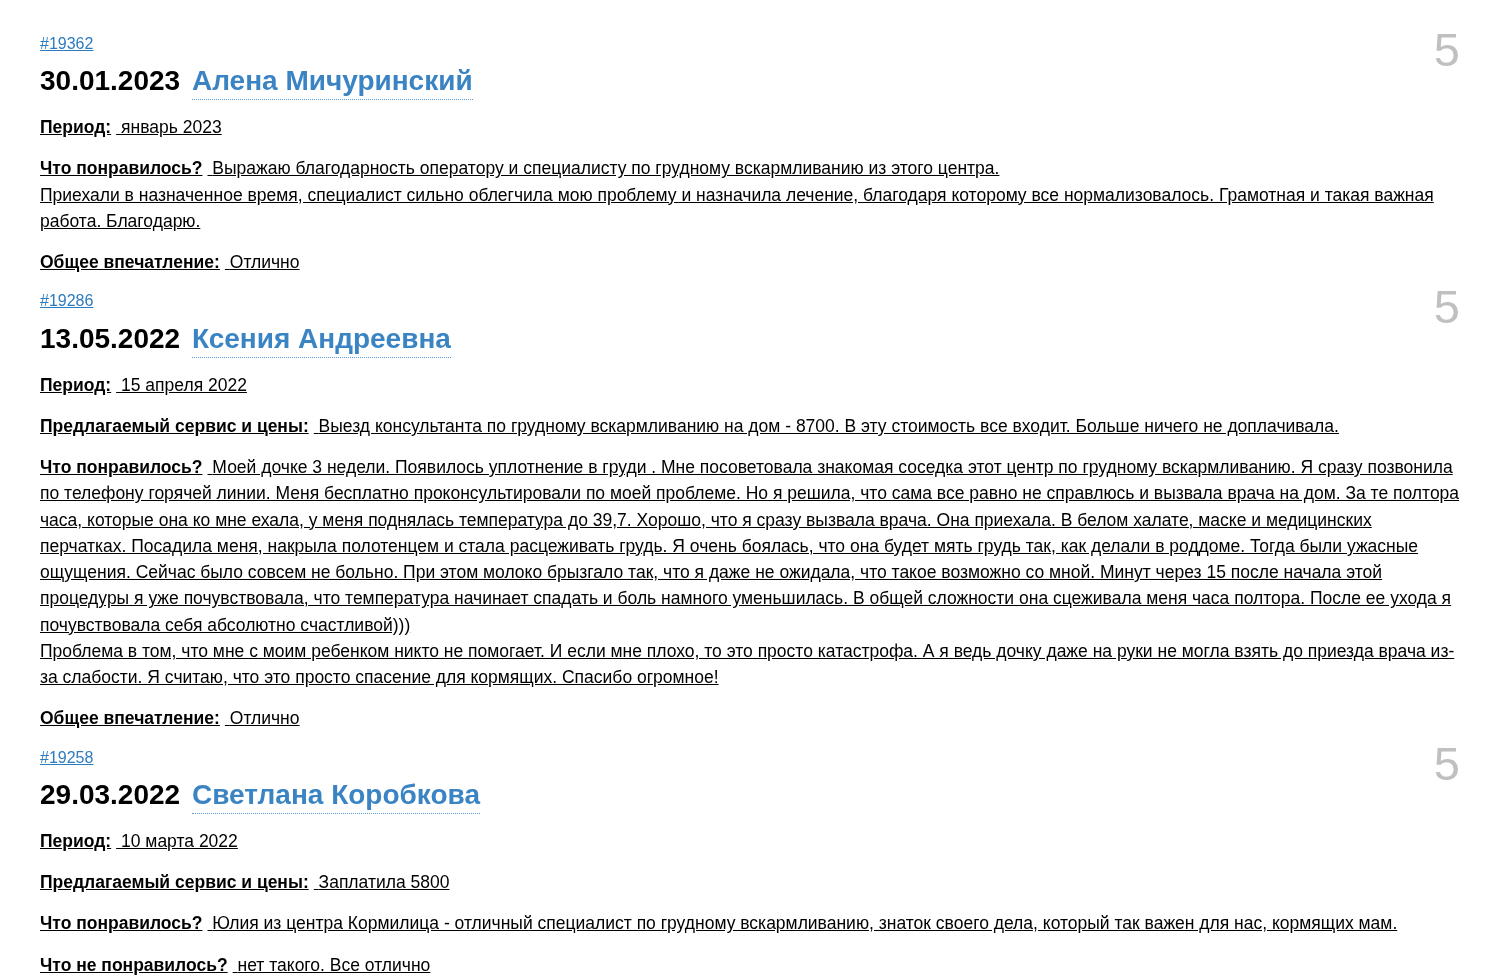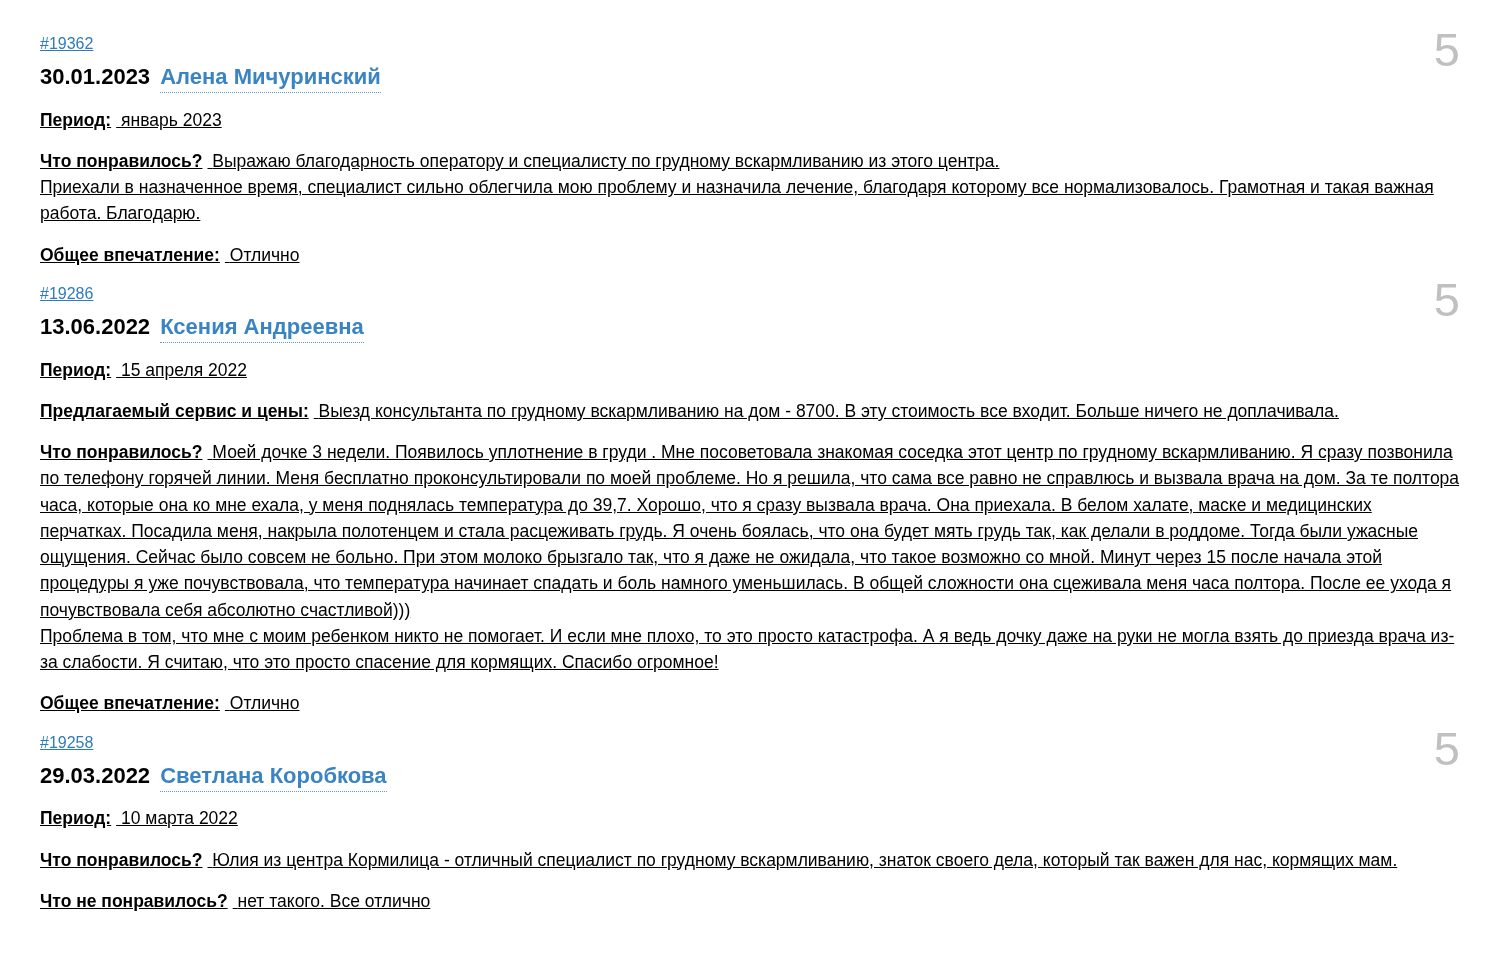"30.01.2023 Алена Мичуринский" .review-head { font-size: 22px -> 28px }
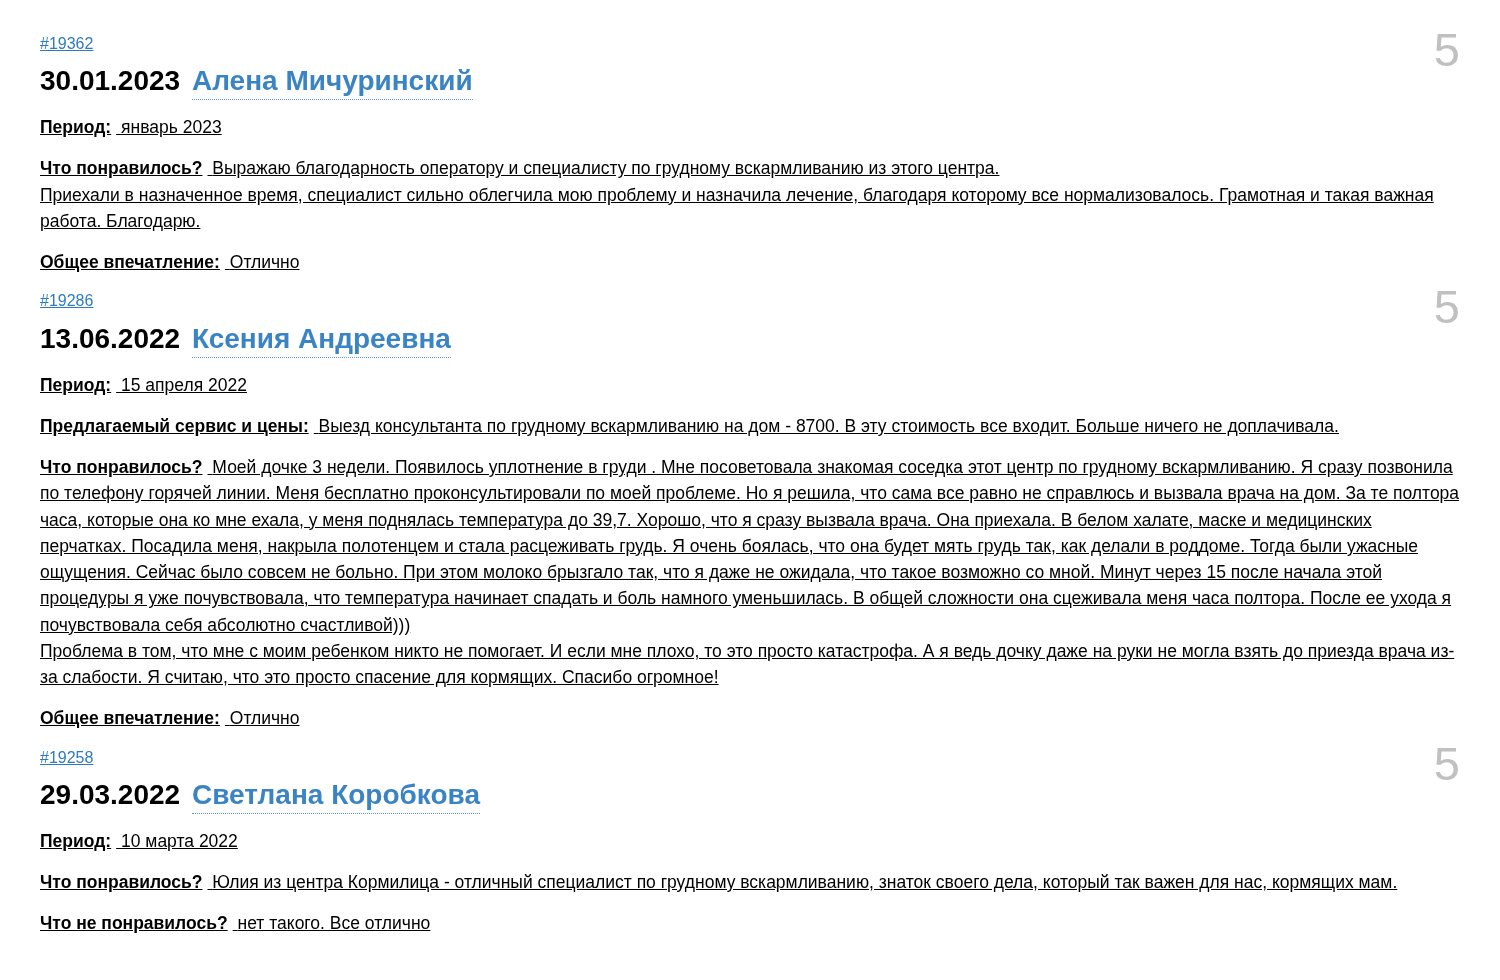"13.06.2022" span.review-date { text: 13.06.2022 -> 13.05.2022 }
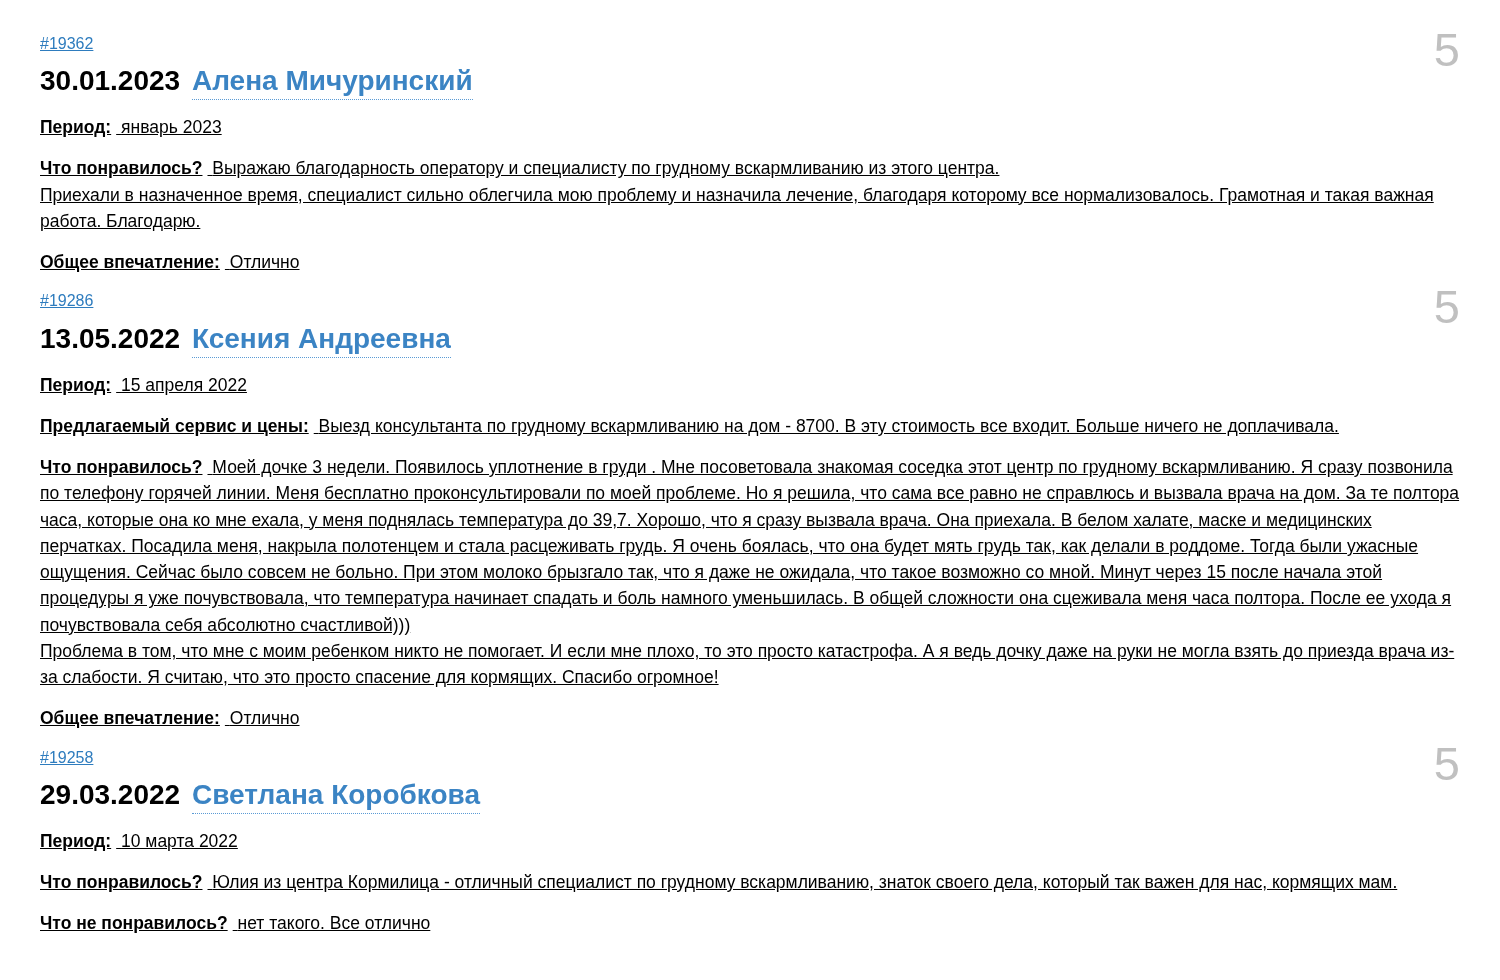"Предлагаемый сервис и цены: Заплатила" p.field { html: none -> <p> <span>Предлагаемый сервис и цены:</span> <span>Заплатила 5800</span> </p> }
